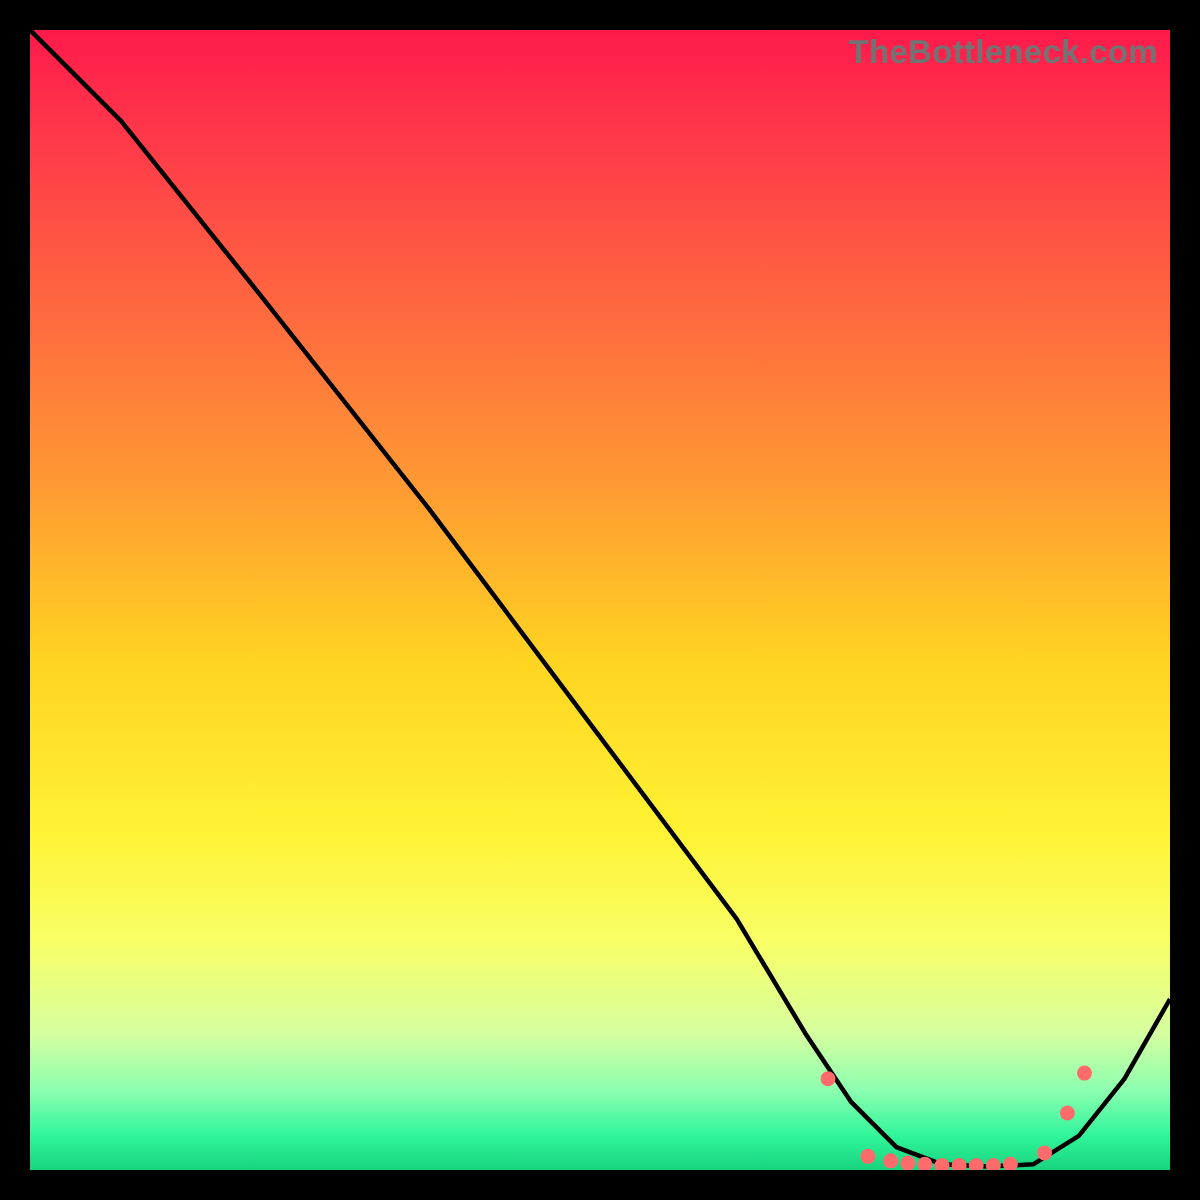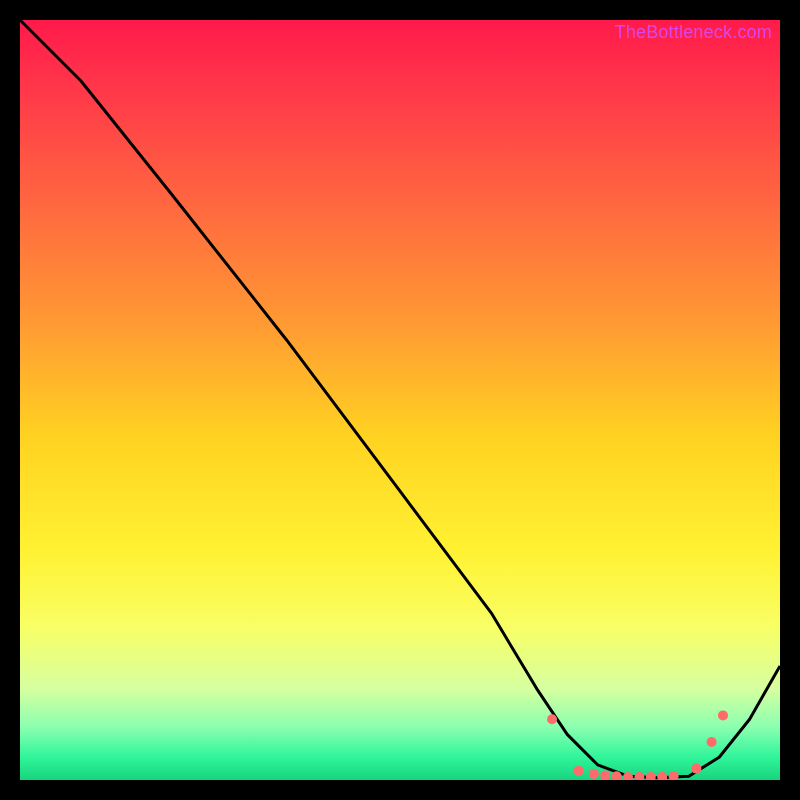"TheBottleneck.com" .watermark { color: #d946ef -> #737373; font-size: 18px -> 22px; font-weight: 400 -> 700 }
